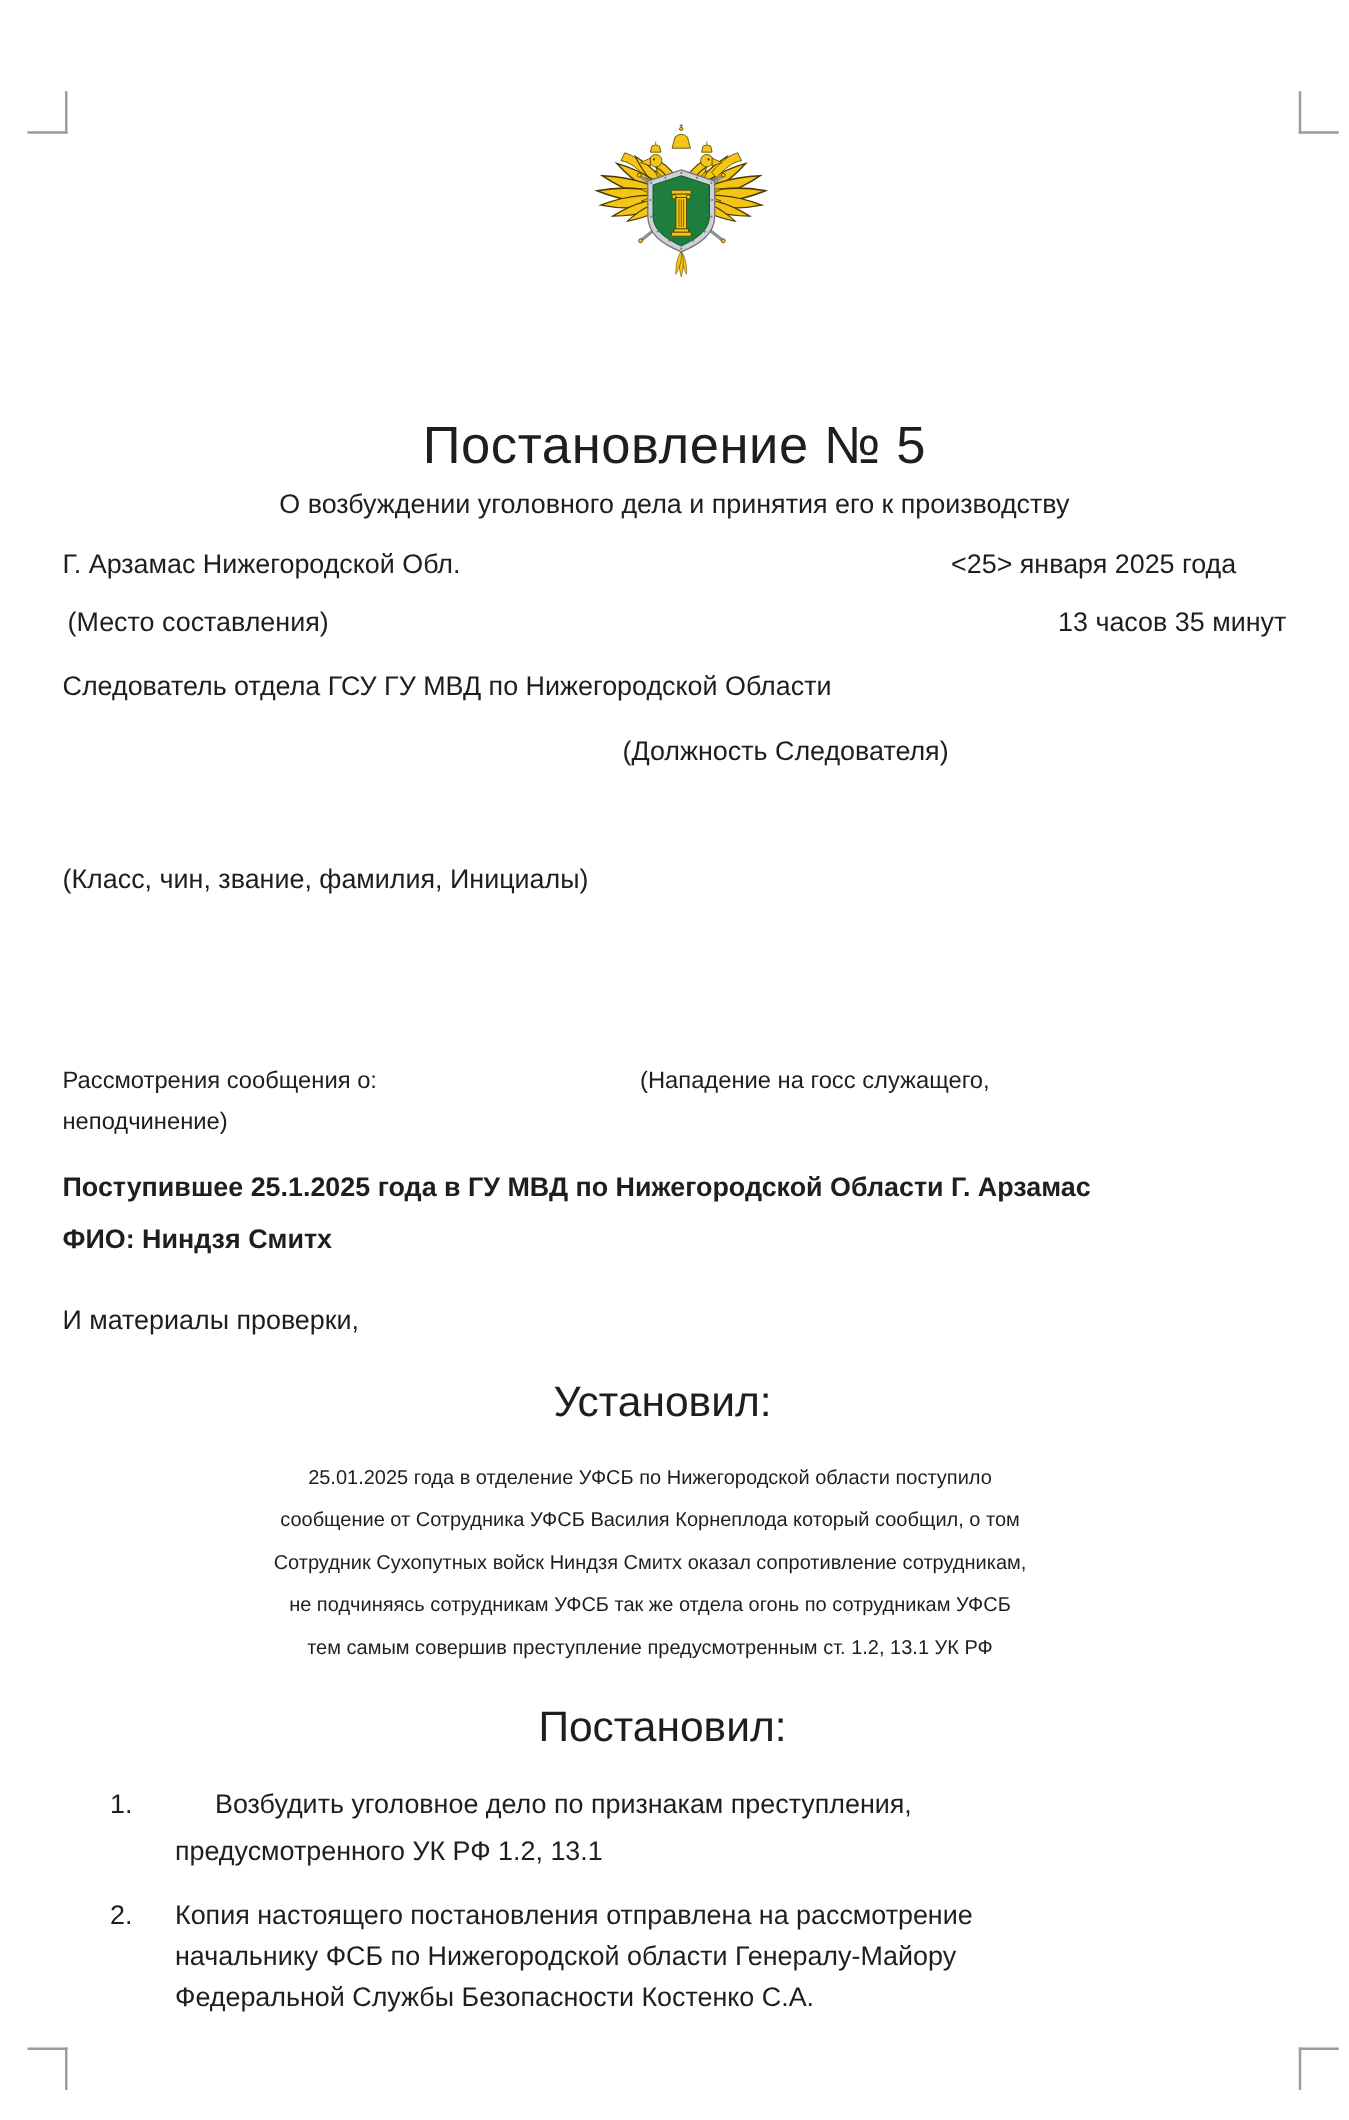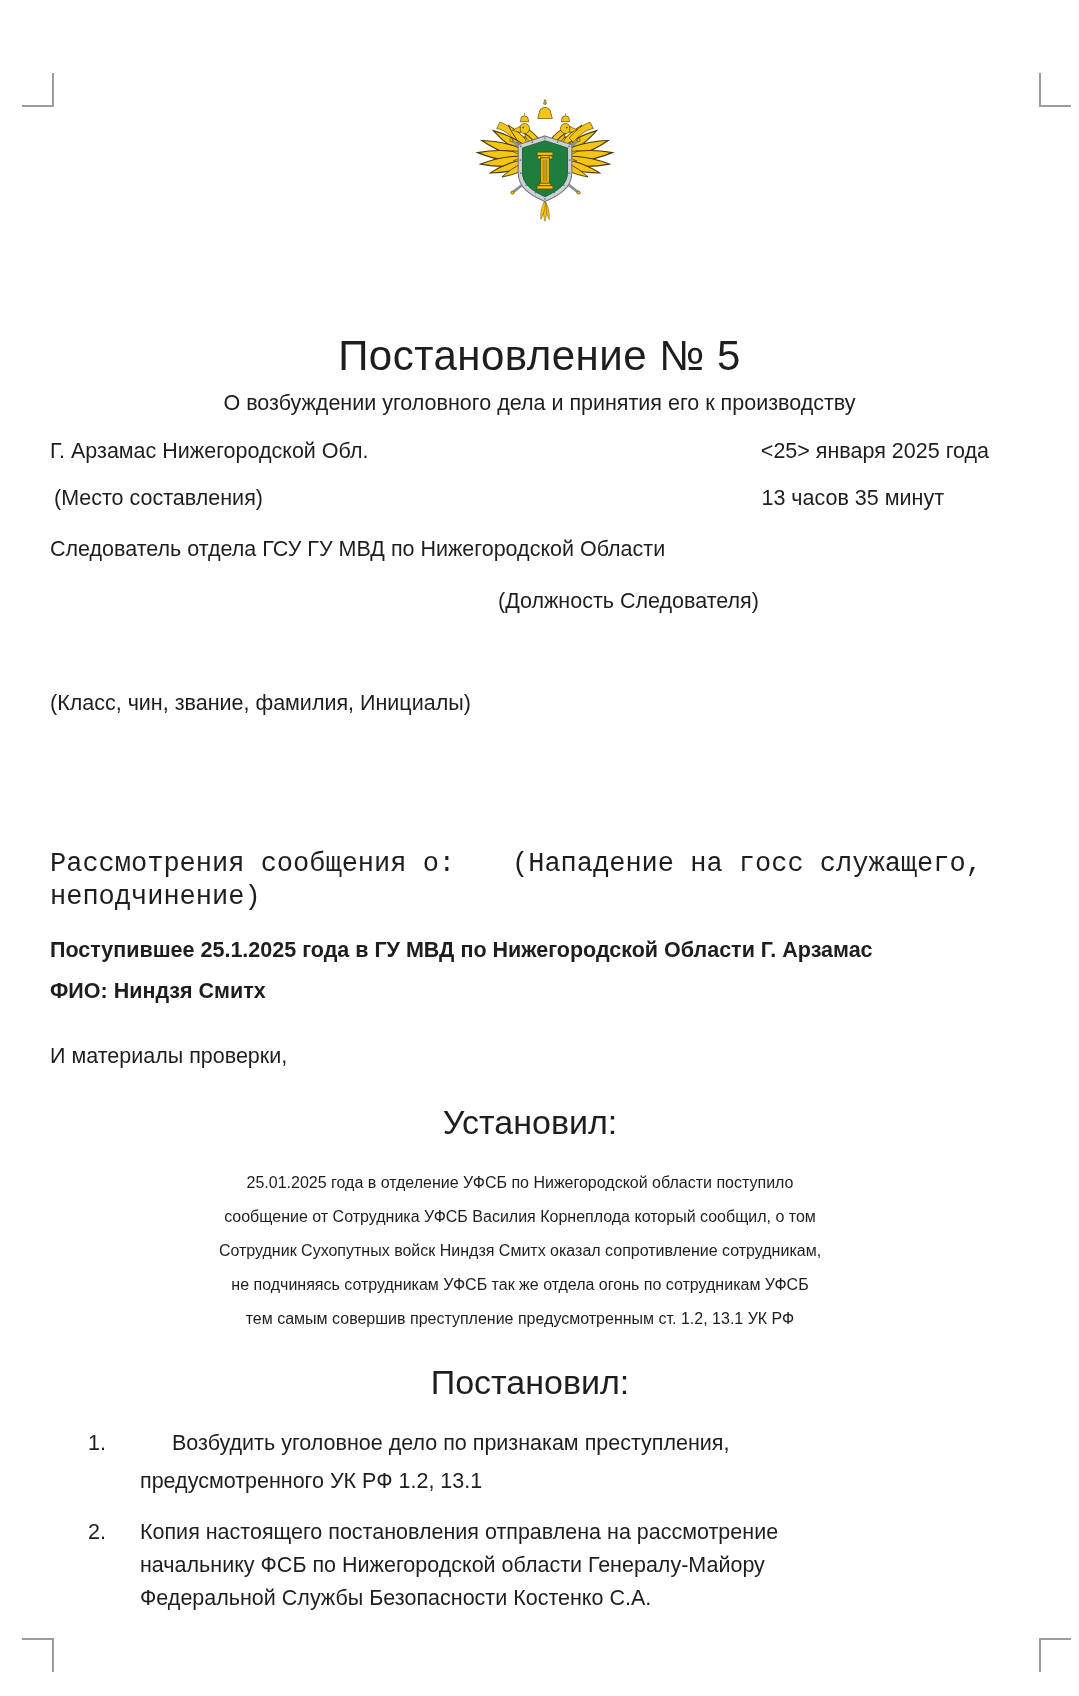"13 часов 35 минут" span { margin-right: 85px -> none }
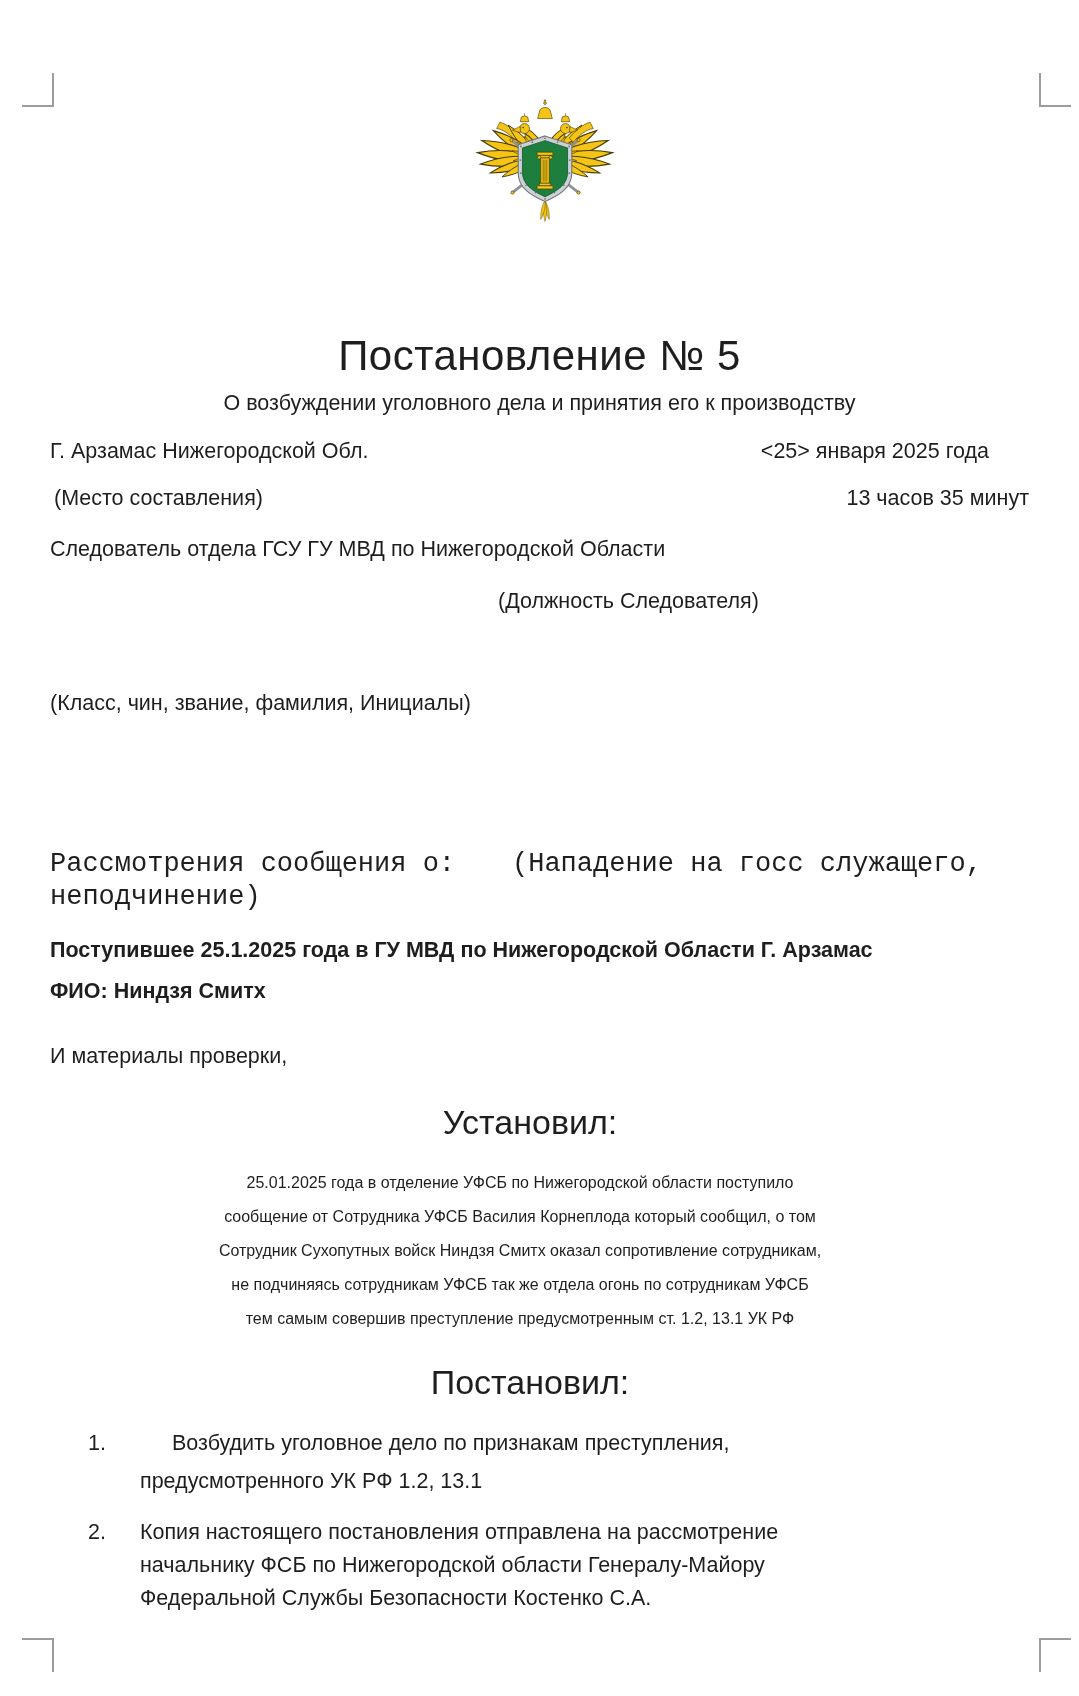"Рассмотрения сообщения о:" .report-block { font-family: Liberation Mono, monospace -> none; font-size: 27px -> 19px }
